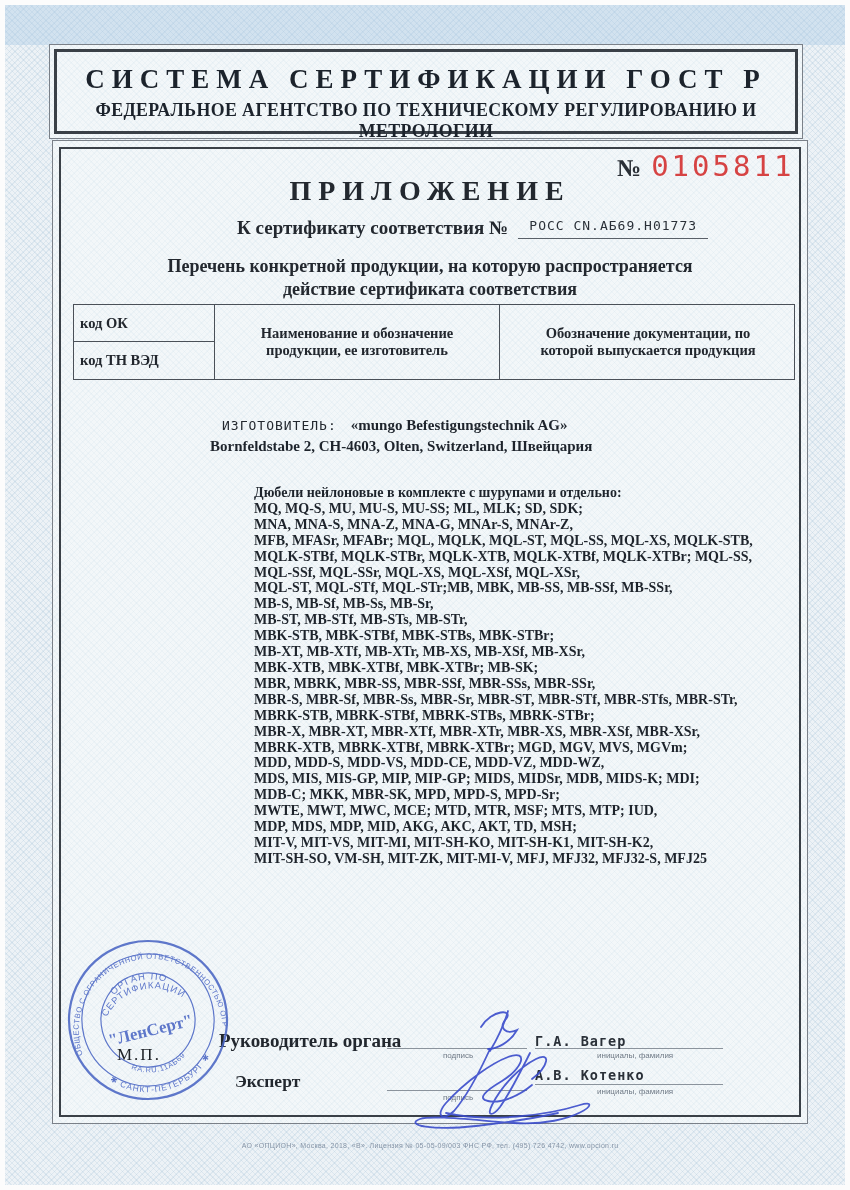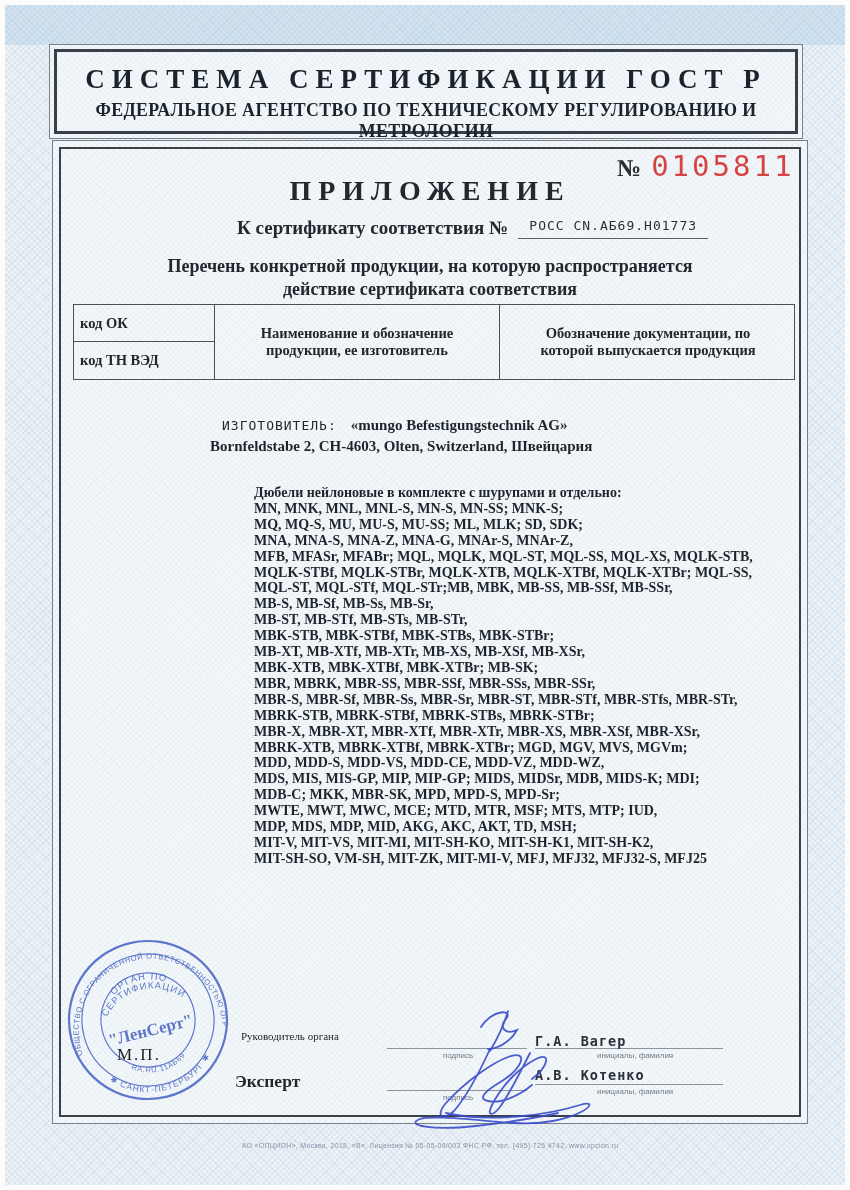"MN, MNK, MNL, MNL-S, MN-S," div.pline { html: <div>MN, MNK, MNL, MNL-S, MN-S, MN-SS; MNK-S;</div> -> none }
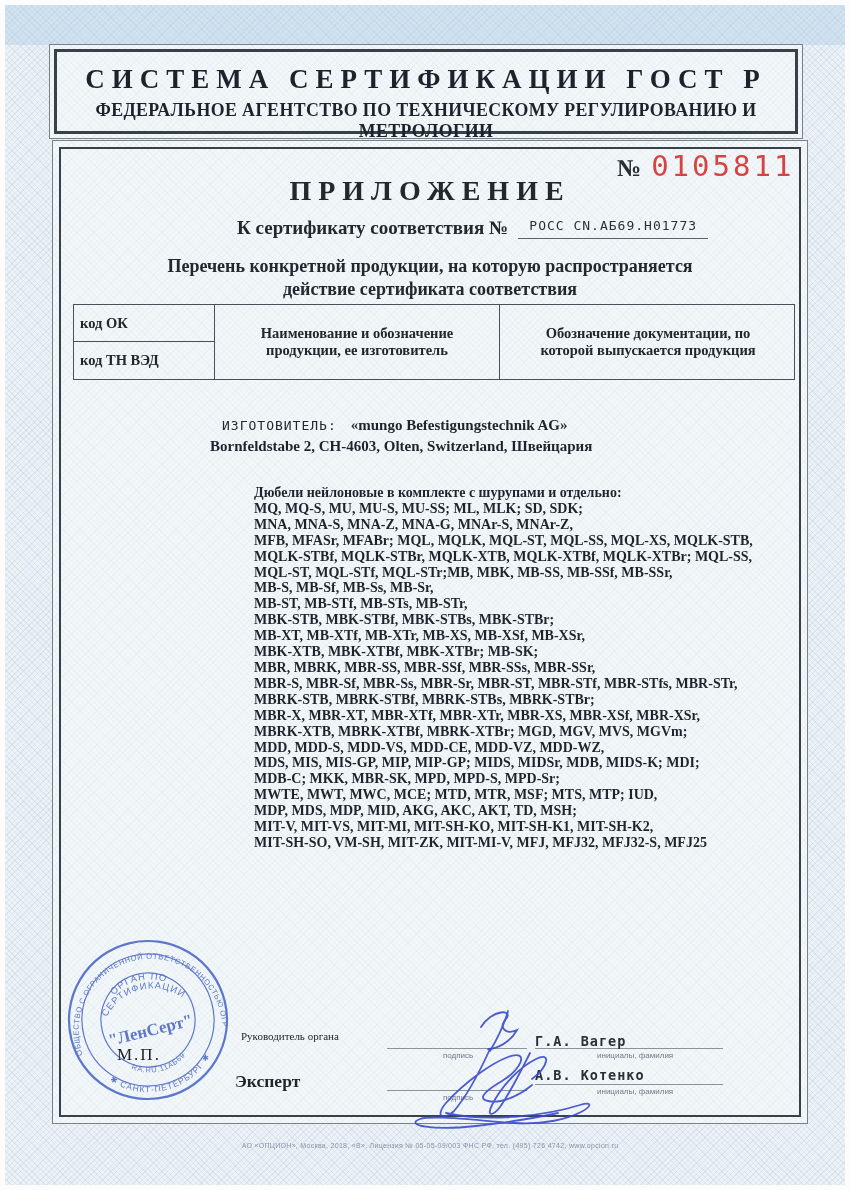"MQL-SSf, MQL-SSr, MQL-XS, MQL-XSf," div.pline { html: none -> <div>MQL-SSf, MQL-SSr, MQL-XS, MQL-XSf, MQL-XSr,</div> }
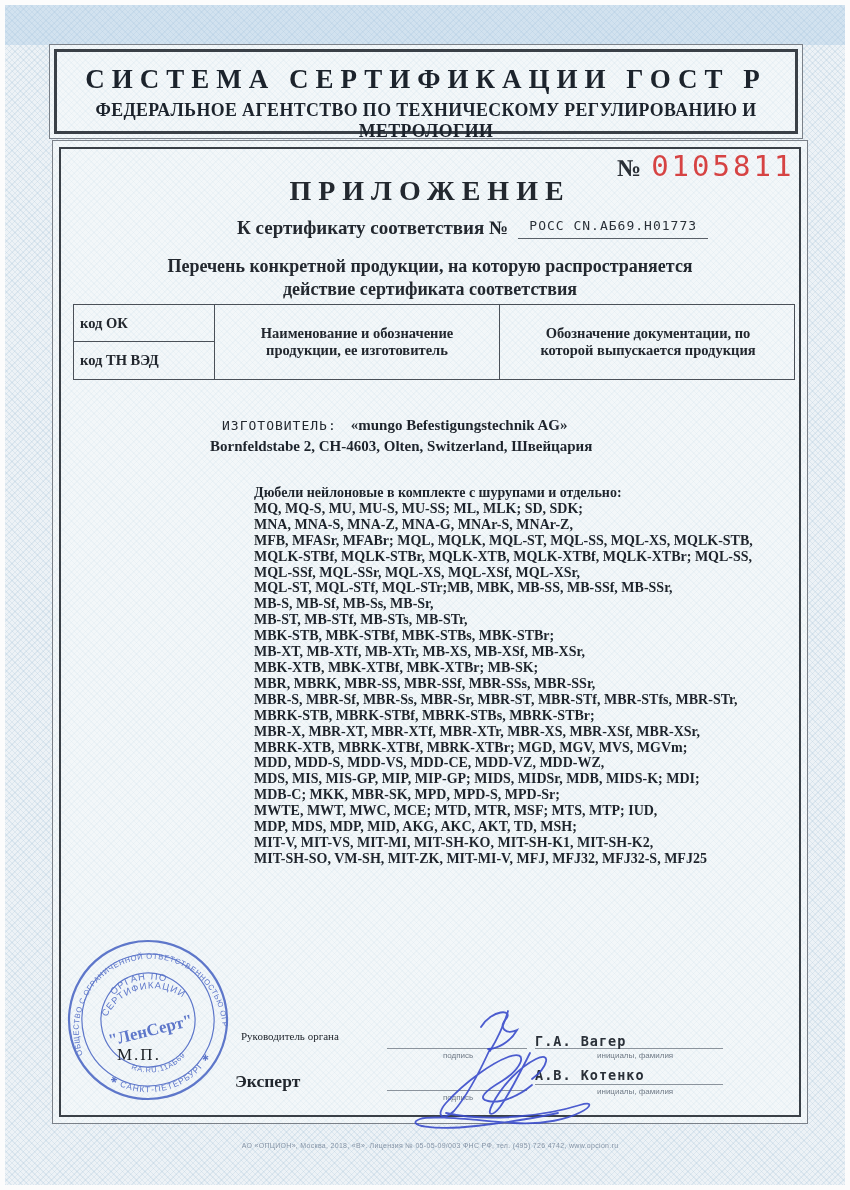"Руководитель органа" .role1 { font-size: 11px -> 19px; font-weight: normal -> bold; left: 236px -> 214px }
